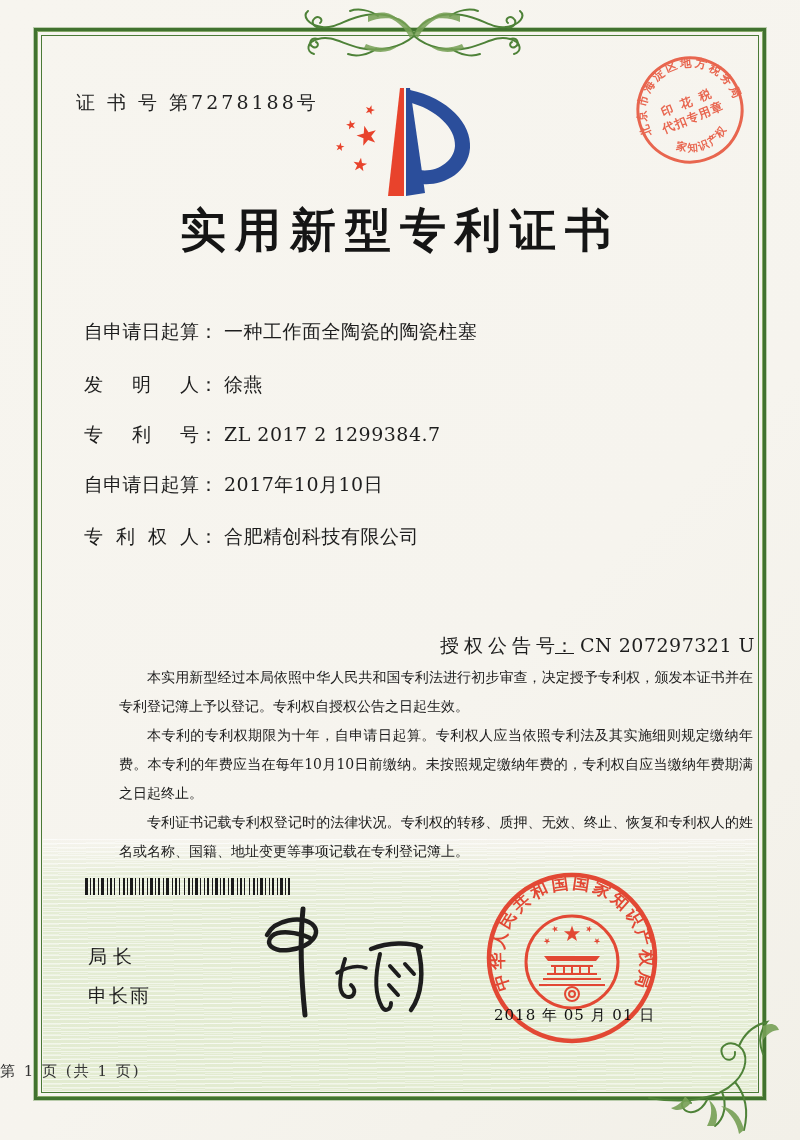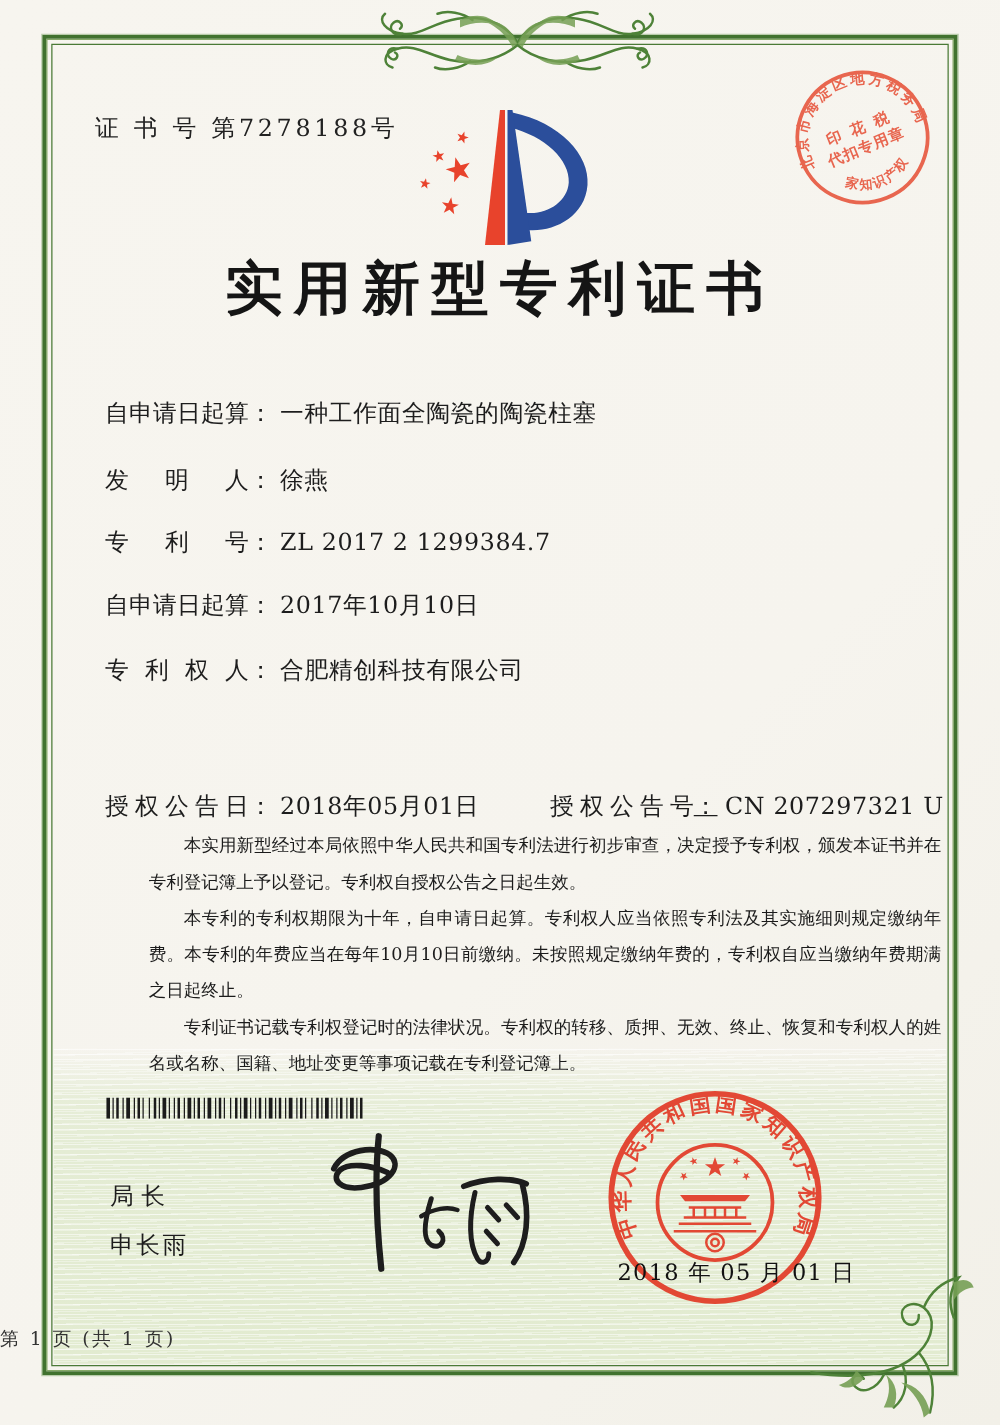"授权公告日： 2018年05月01日" div.abs { html: <div> <span>授权公告日</span><span>：</span><span>2018年05月01日</span> </div> -> none }
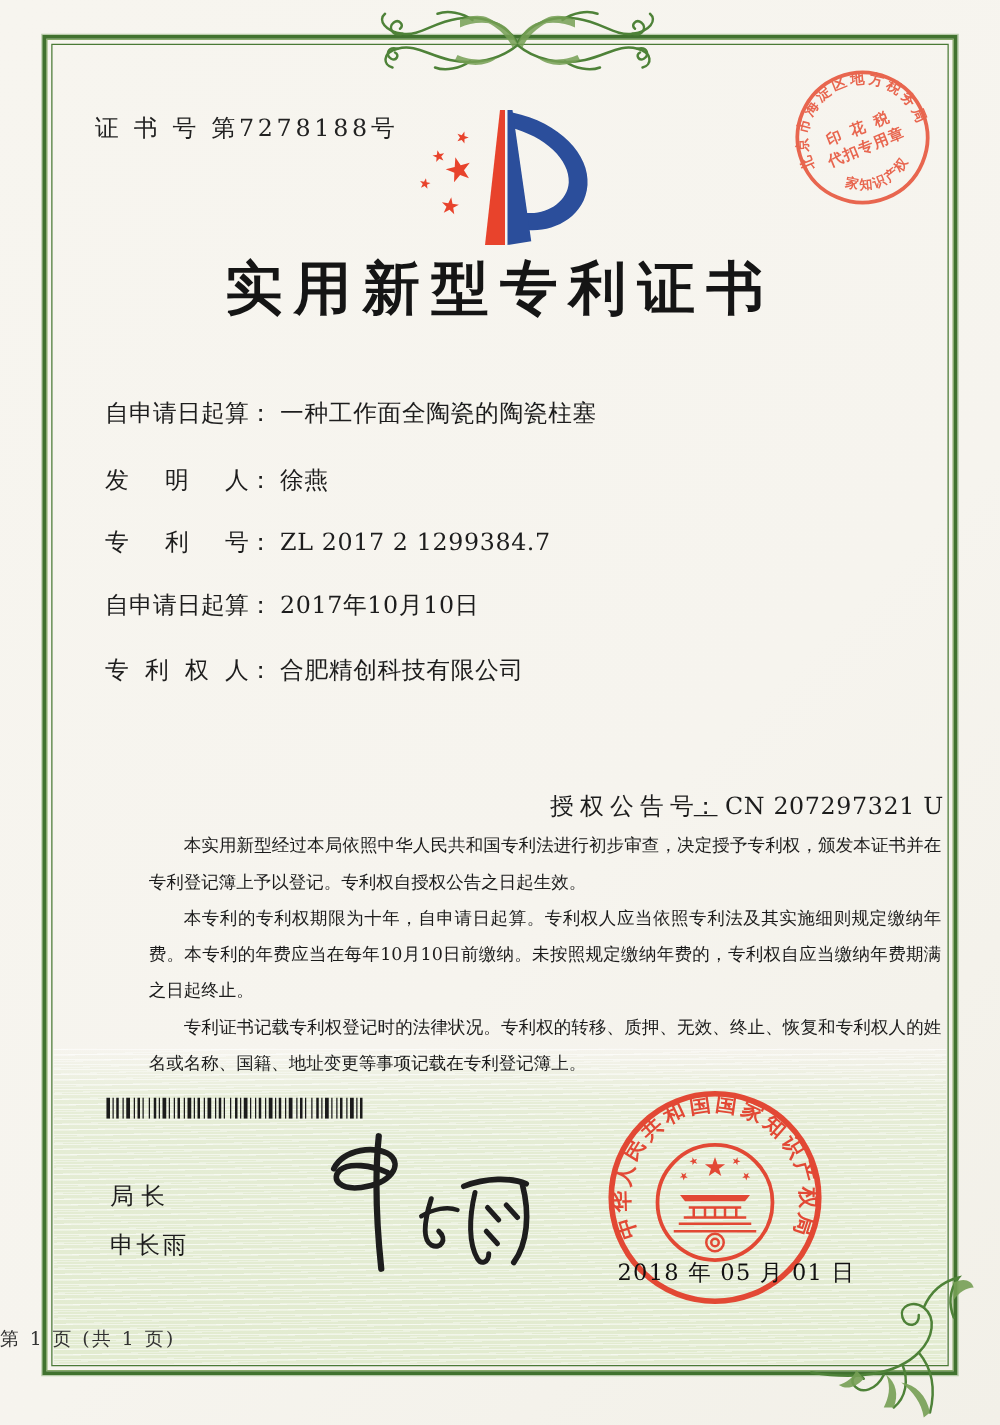"2018 年 05 月 01" .seal-date { font-size: 18px -> 15px }
